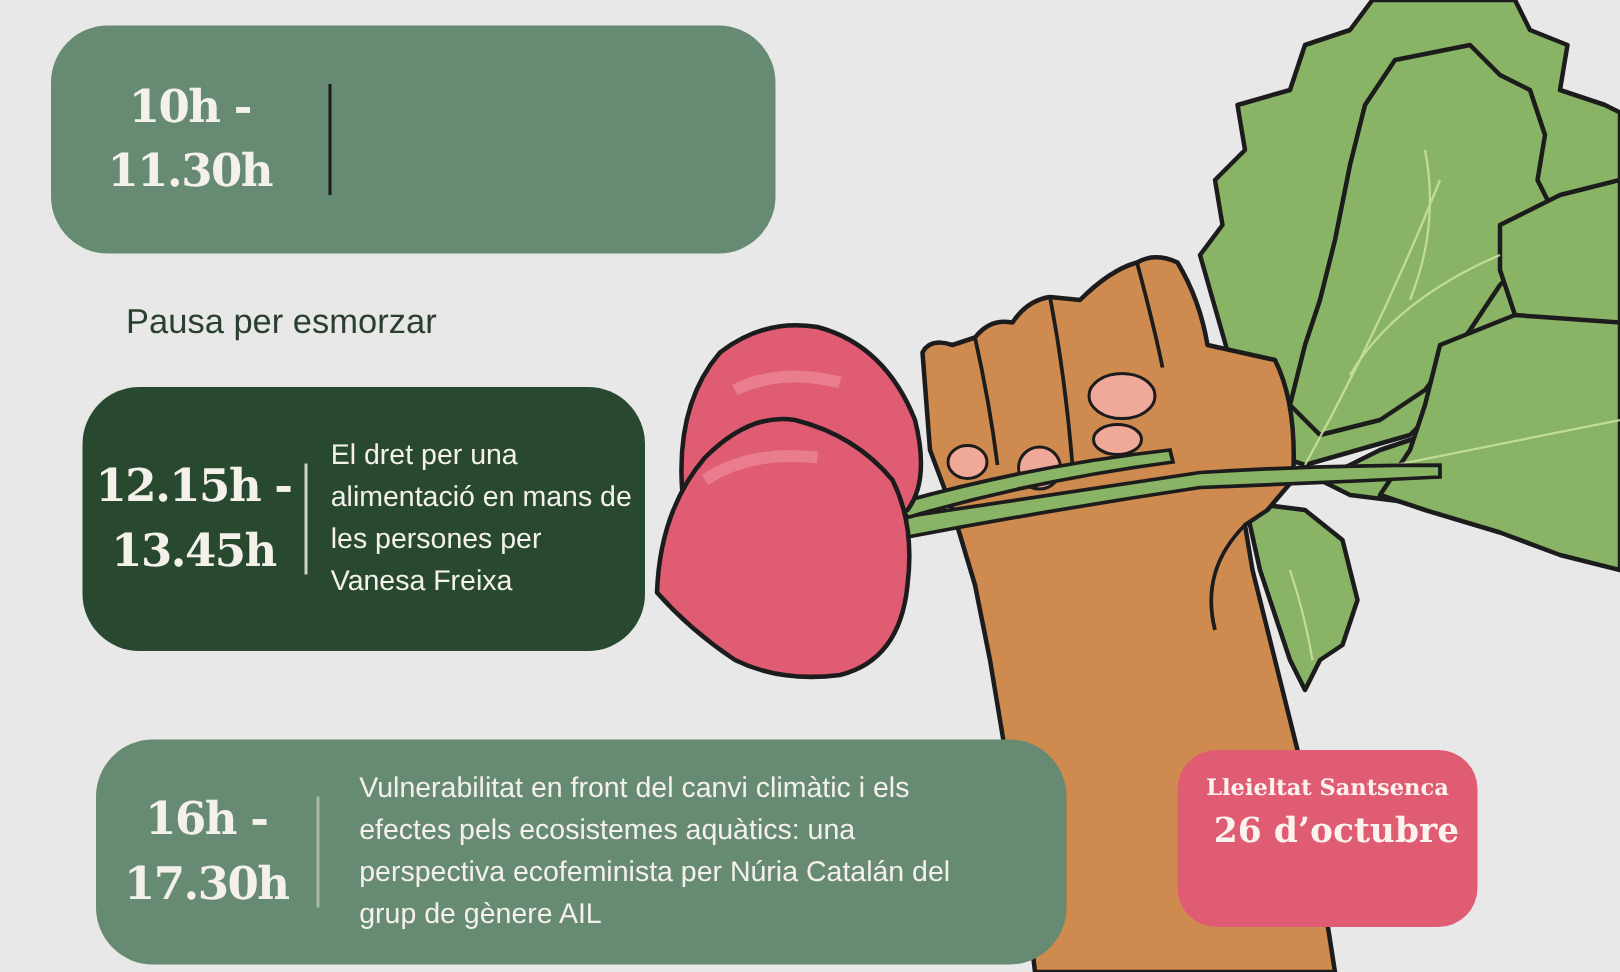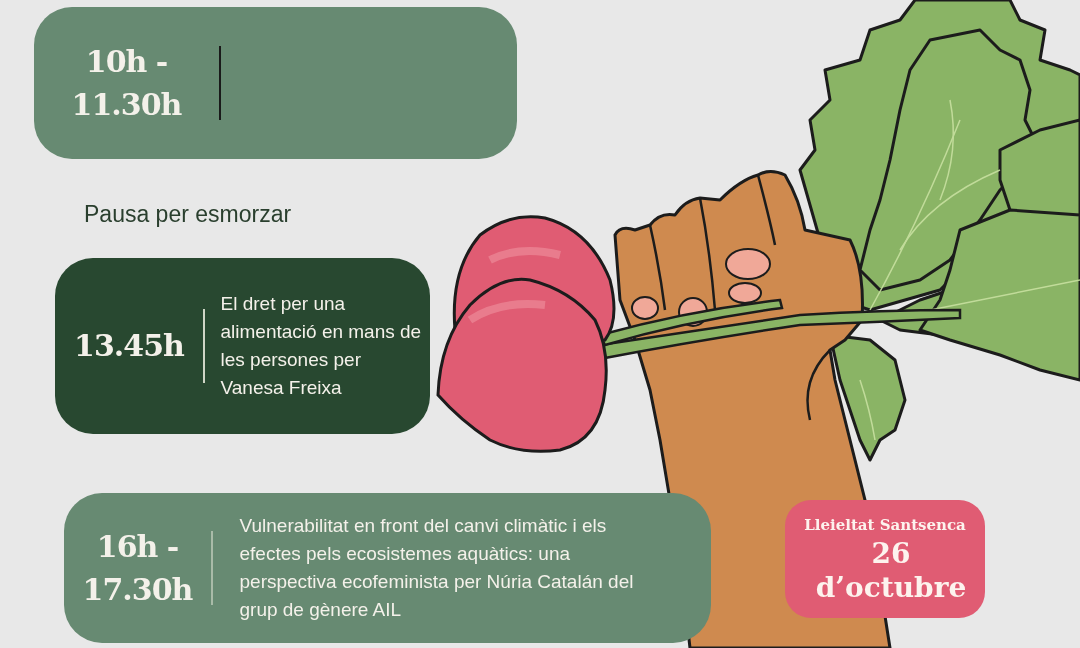"10h -" .card1 { top: 7px -> 17px }
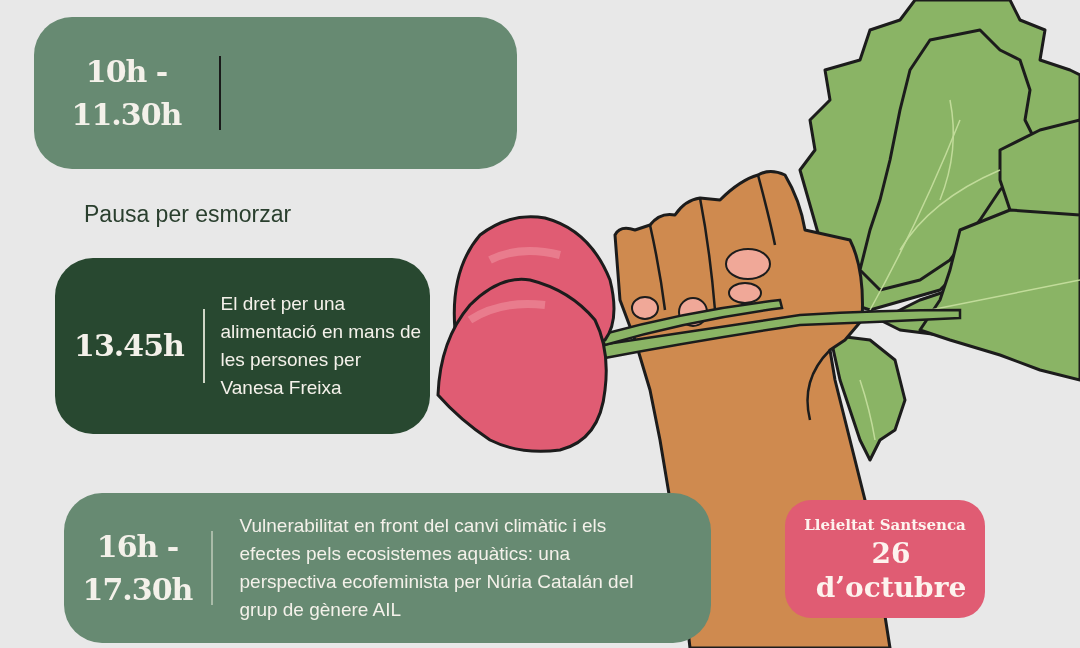"12.15h -" span { html: none -> <span>12.15h -</span> }
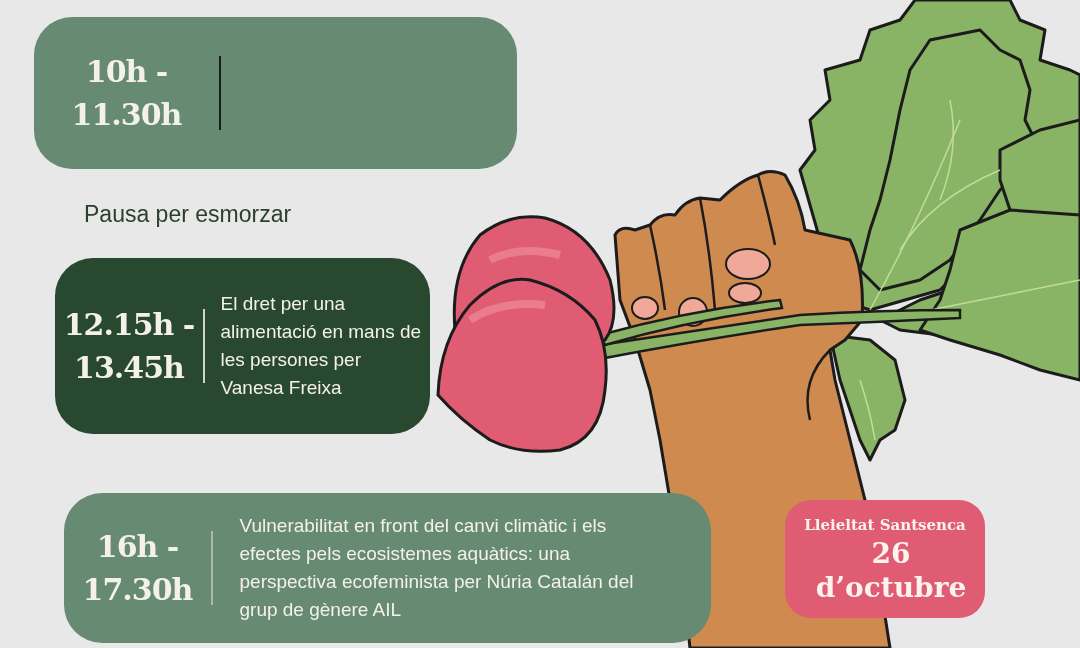"26 d’octubre" .info .l2 { font-size: 28px -> 23px }
